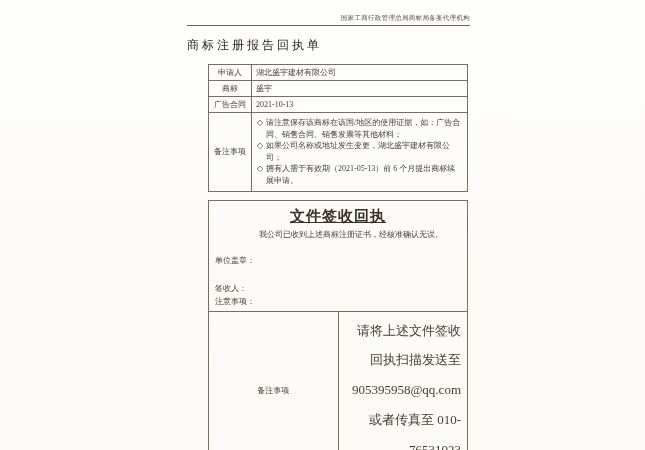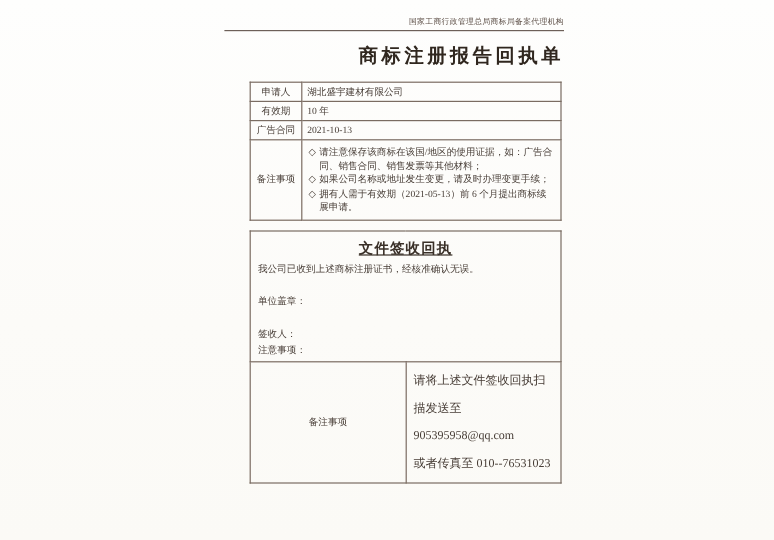"商标注册报告回执单" .doc-title { font-size: 16px -> 12px; font-weight: bold -> normal; text-align: right -> left }
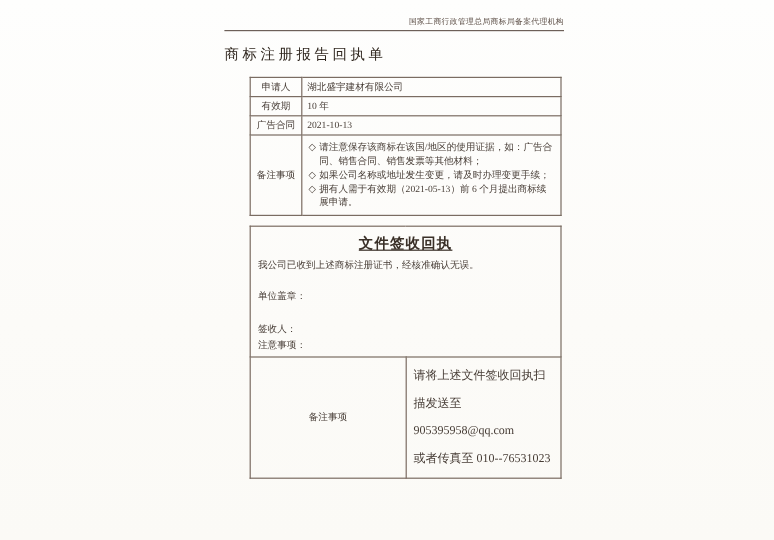"商标" tr { html: none -> <tr> <td>商标</td> <td>盛宇</td> </tr> }
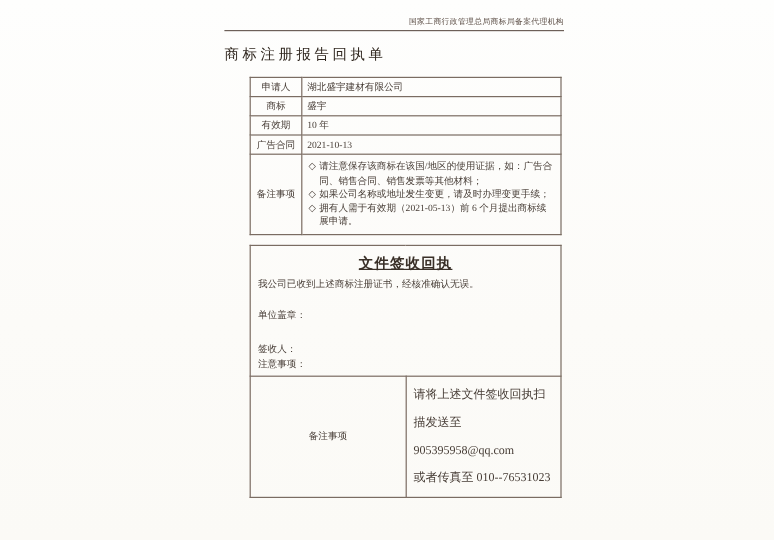"有效期" tr { html: <tr> <td>有效期</td> <td>10 年</td> </tr> -> none }
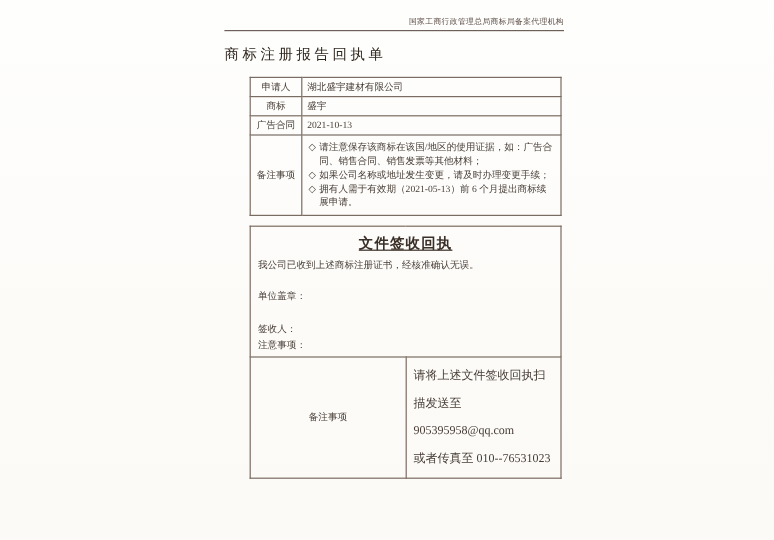"如果公司名称或地址发生变更，请及时办理变更手续；" span.note-text { text: 请及时办理变更手续 -> 湖北盛宇建材有限公司 }
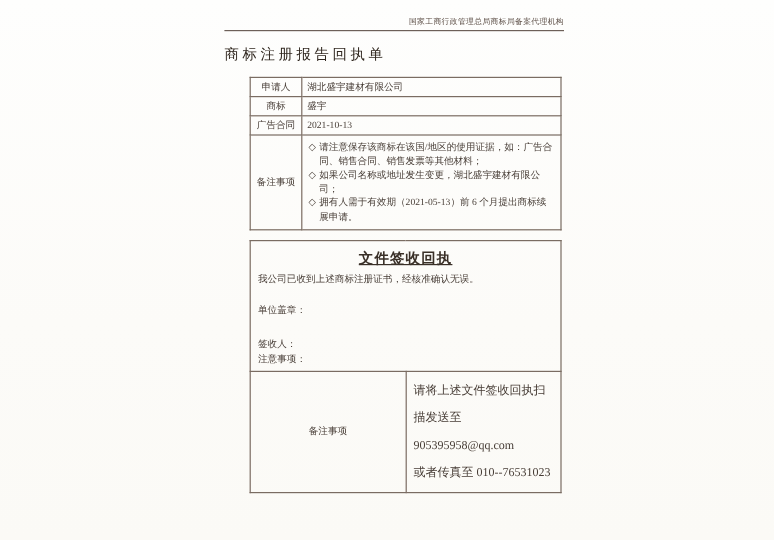"文件签收回执" .receipt-title { font-size: 12px -> 15px }
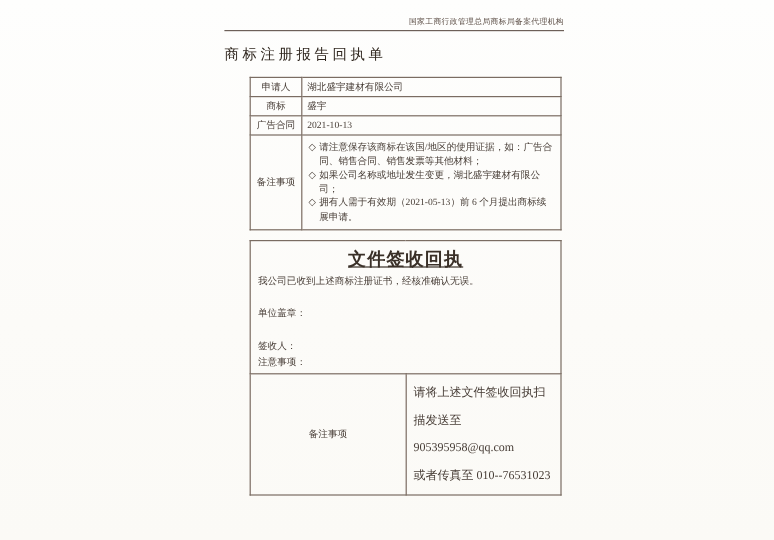"我公司已收到上述商标注册证书，经核准确认无误。" .receipt-confirm { margin-left: none -> 44px }
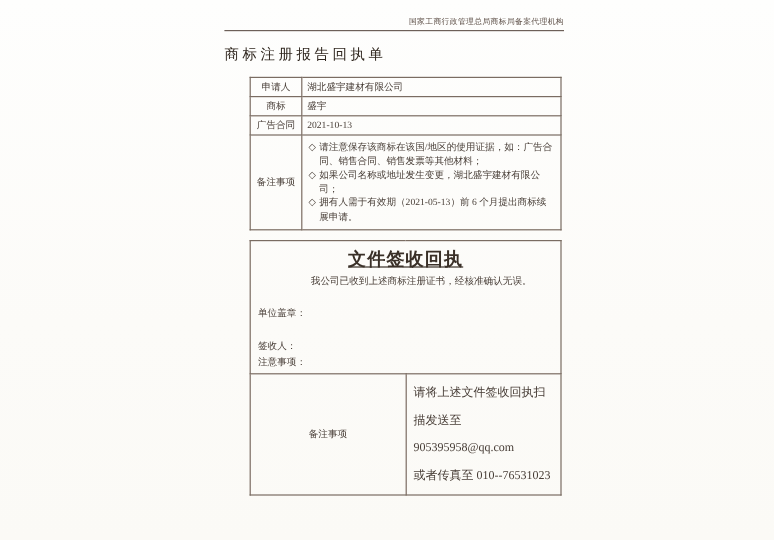"请将上述文件签收回执扫描发送至 905395958@qq.com" .remarks-line { font-size: 10px -> 13px; text-align: none -> right }
